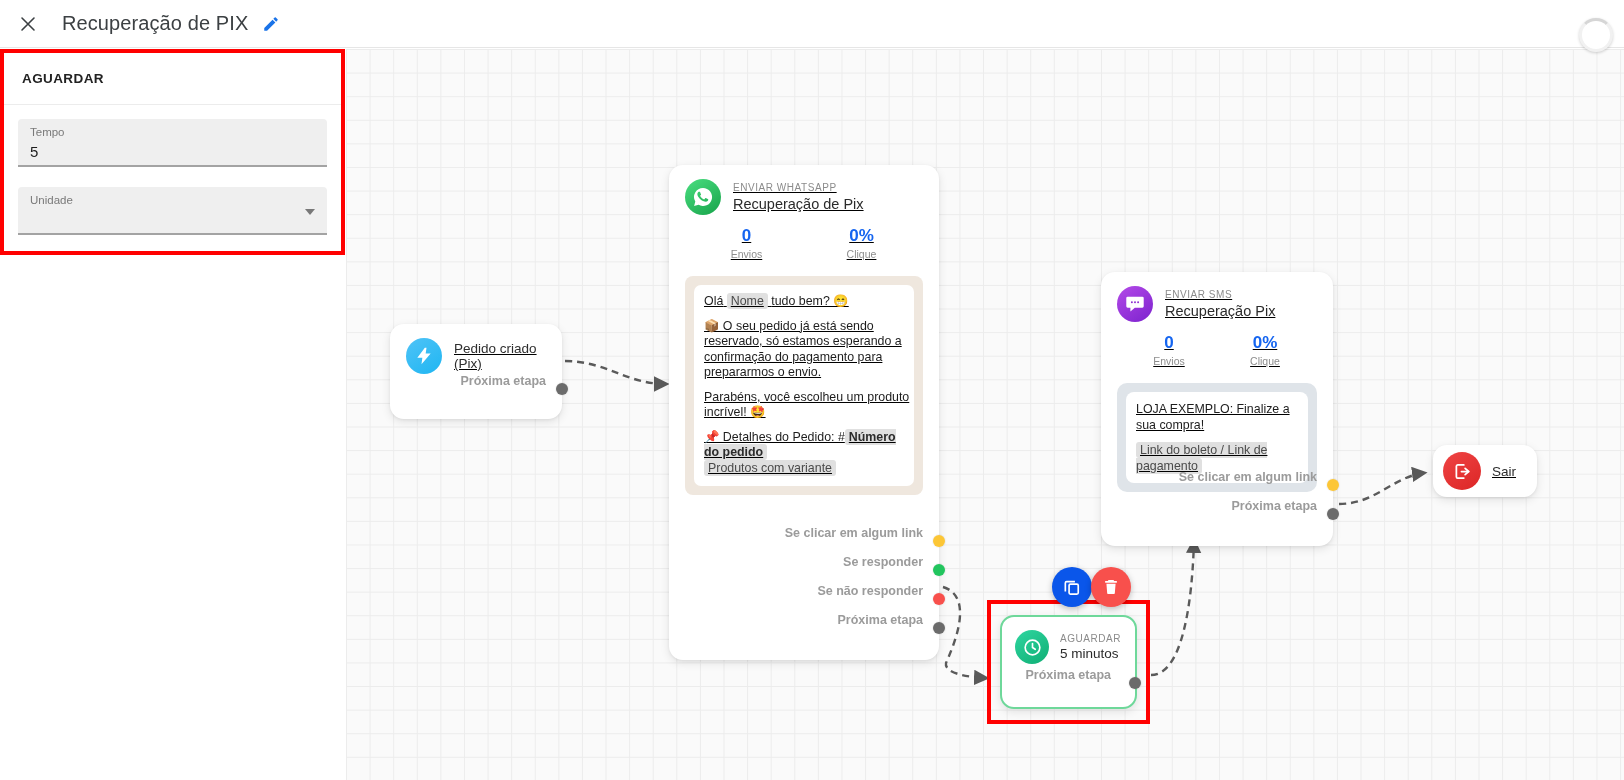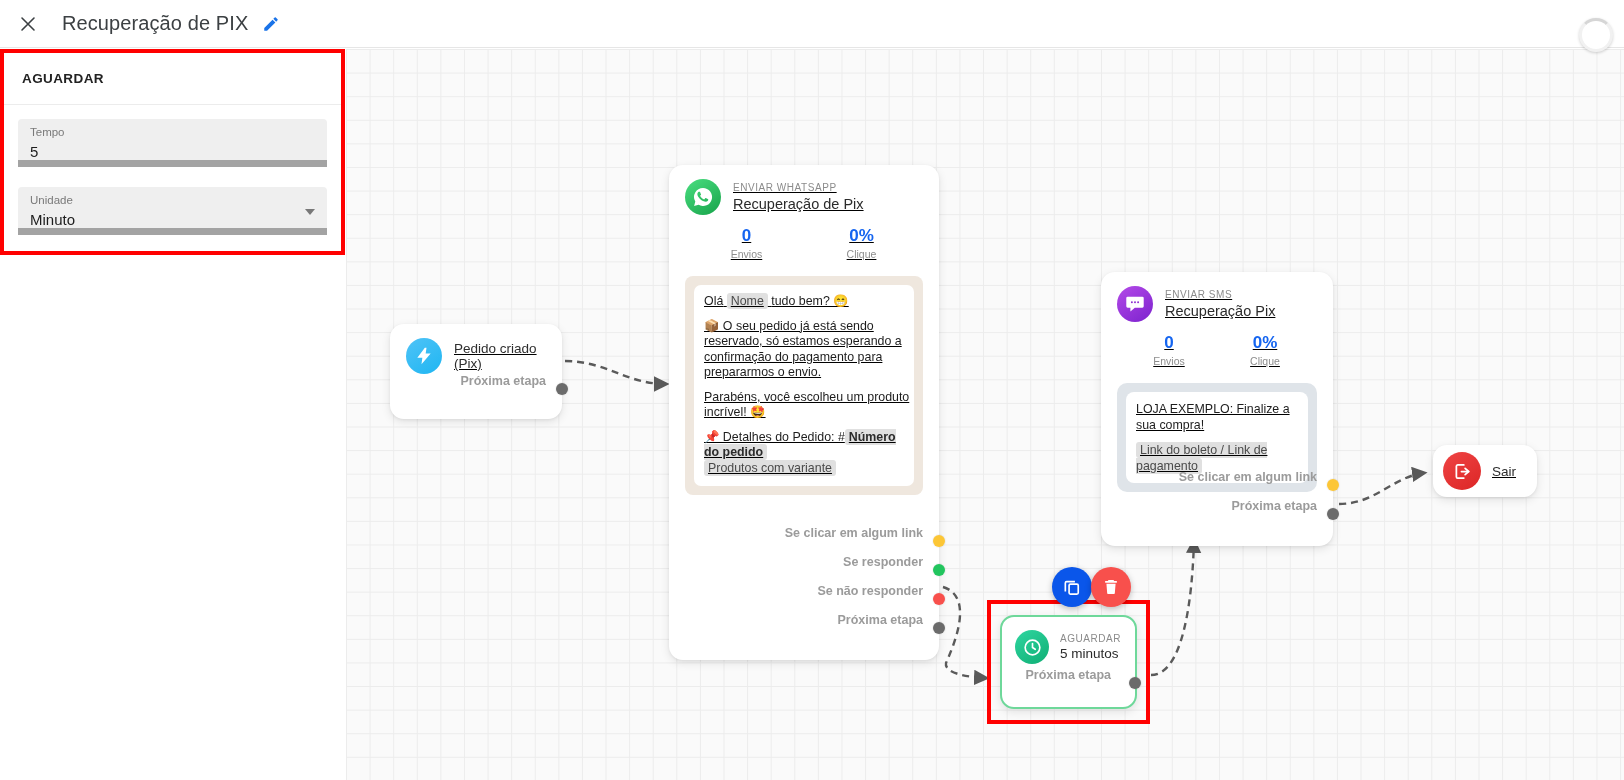"Tempo" .field { border-bottom: 7px solid #a3a3a3 -> 2px solid #a3a3a3 }
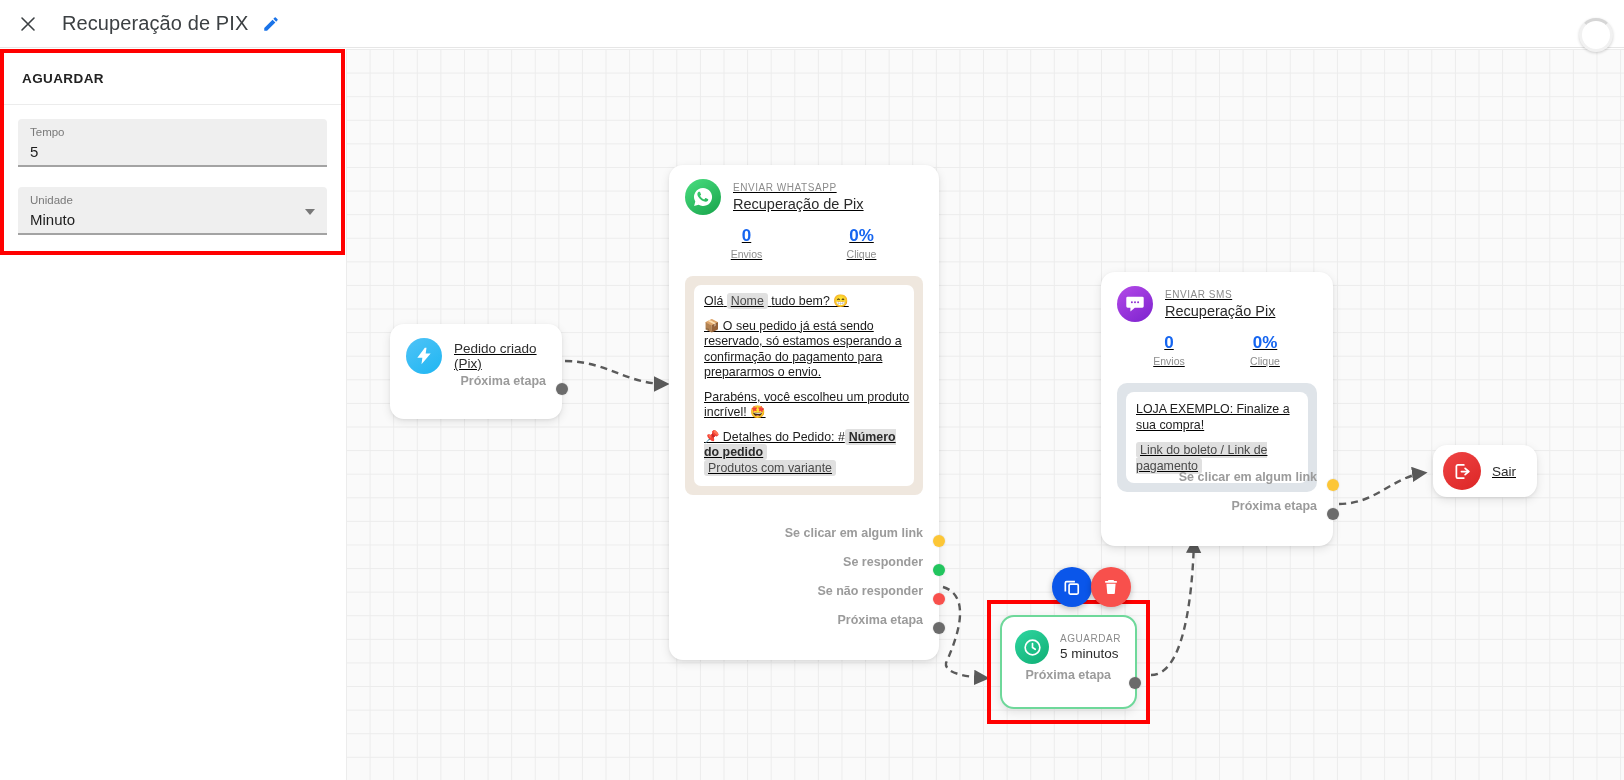"Minuto" div.field-value { html: <div>Minuto</div> -> none }
